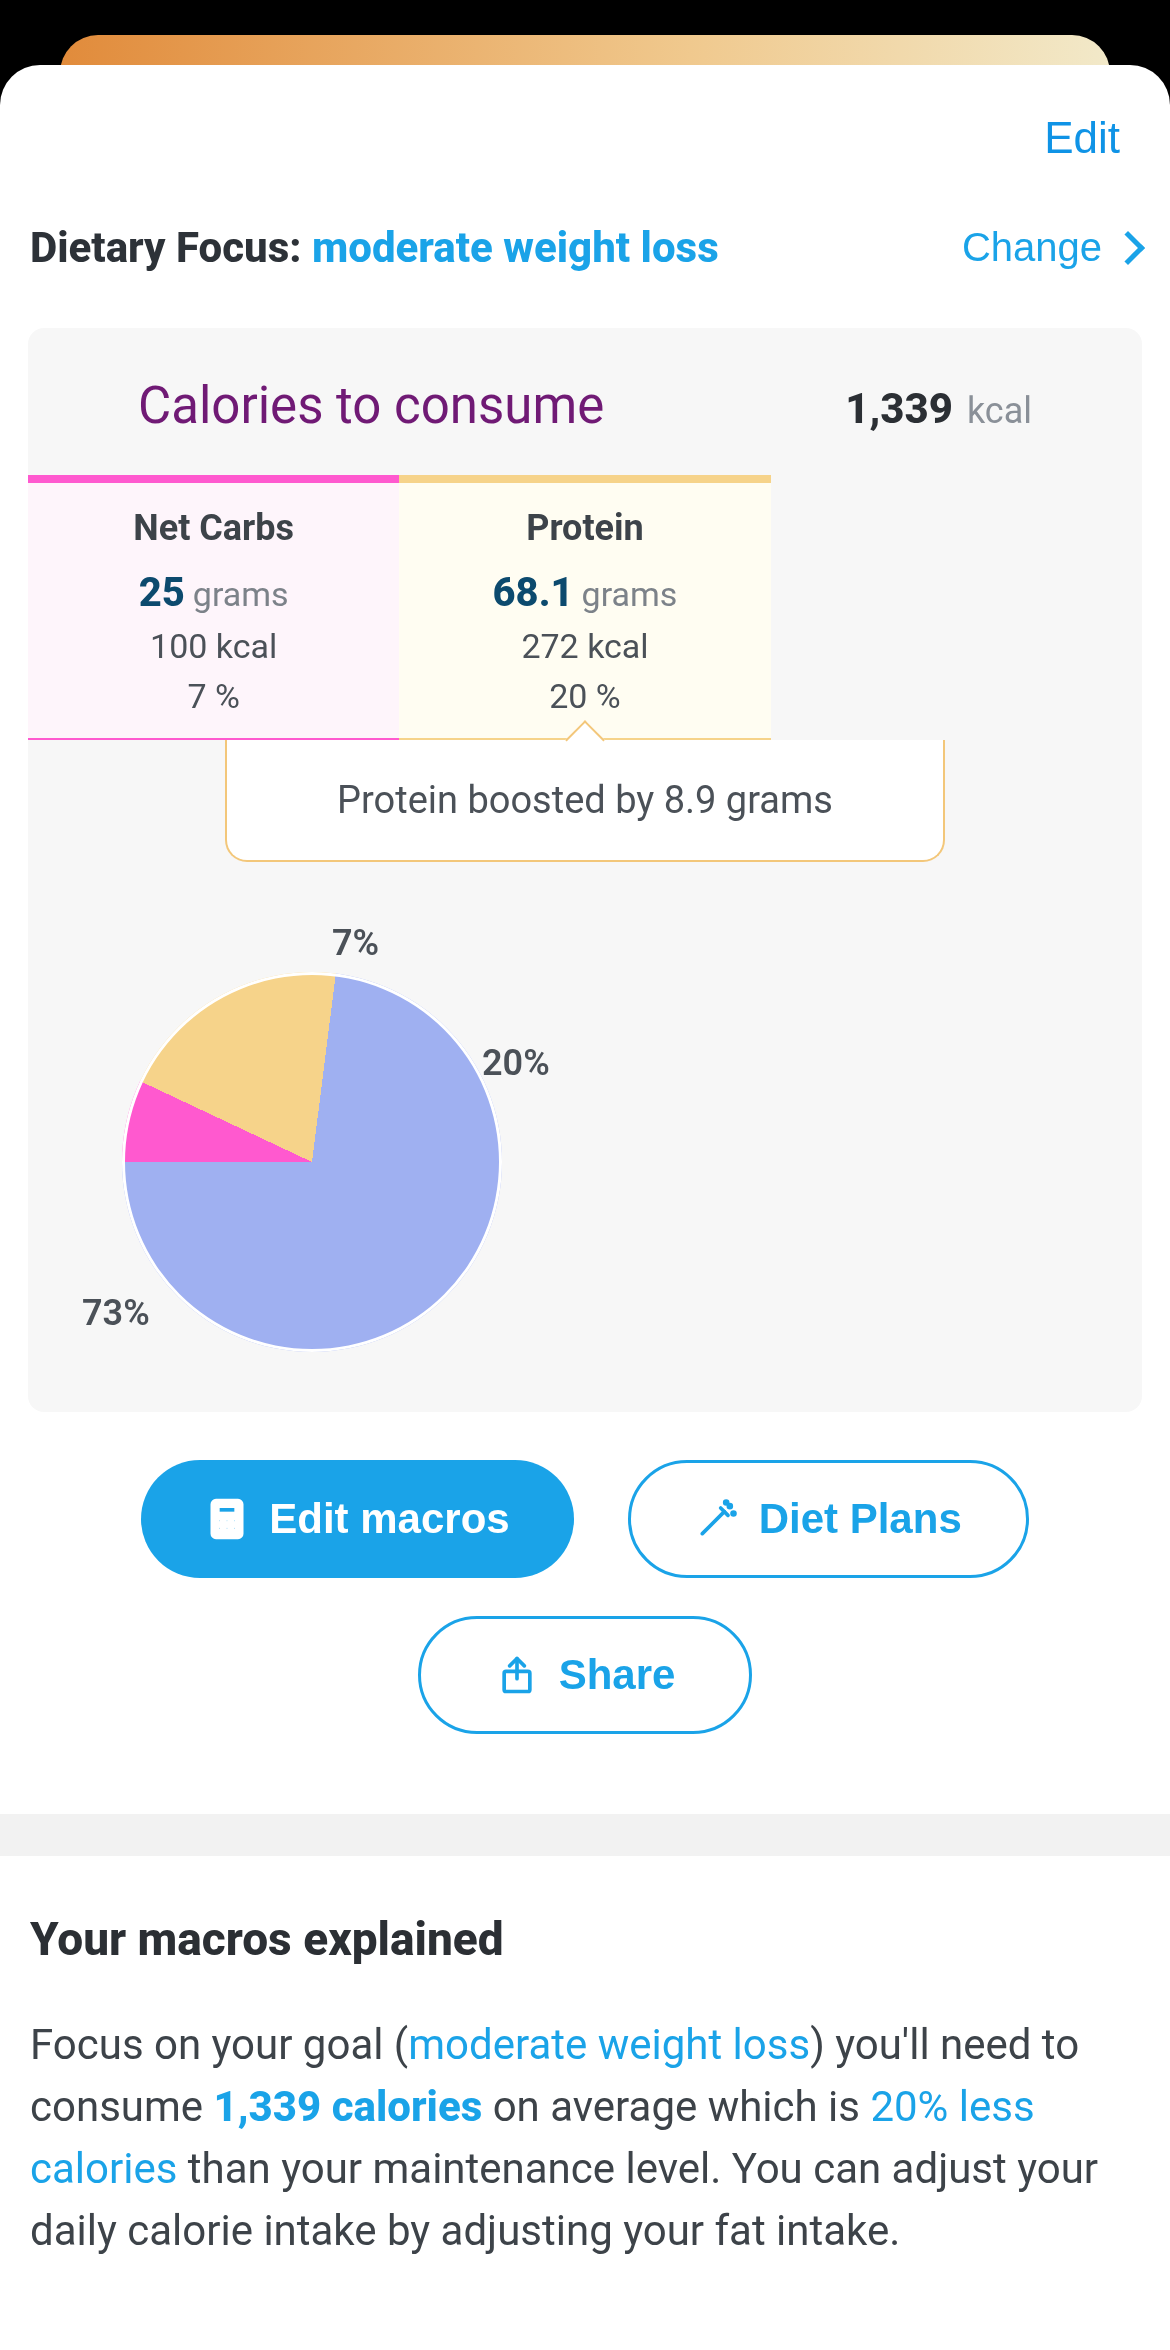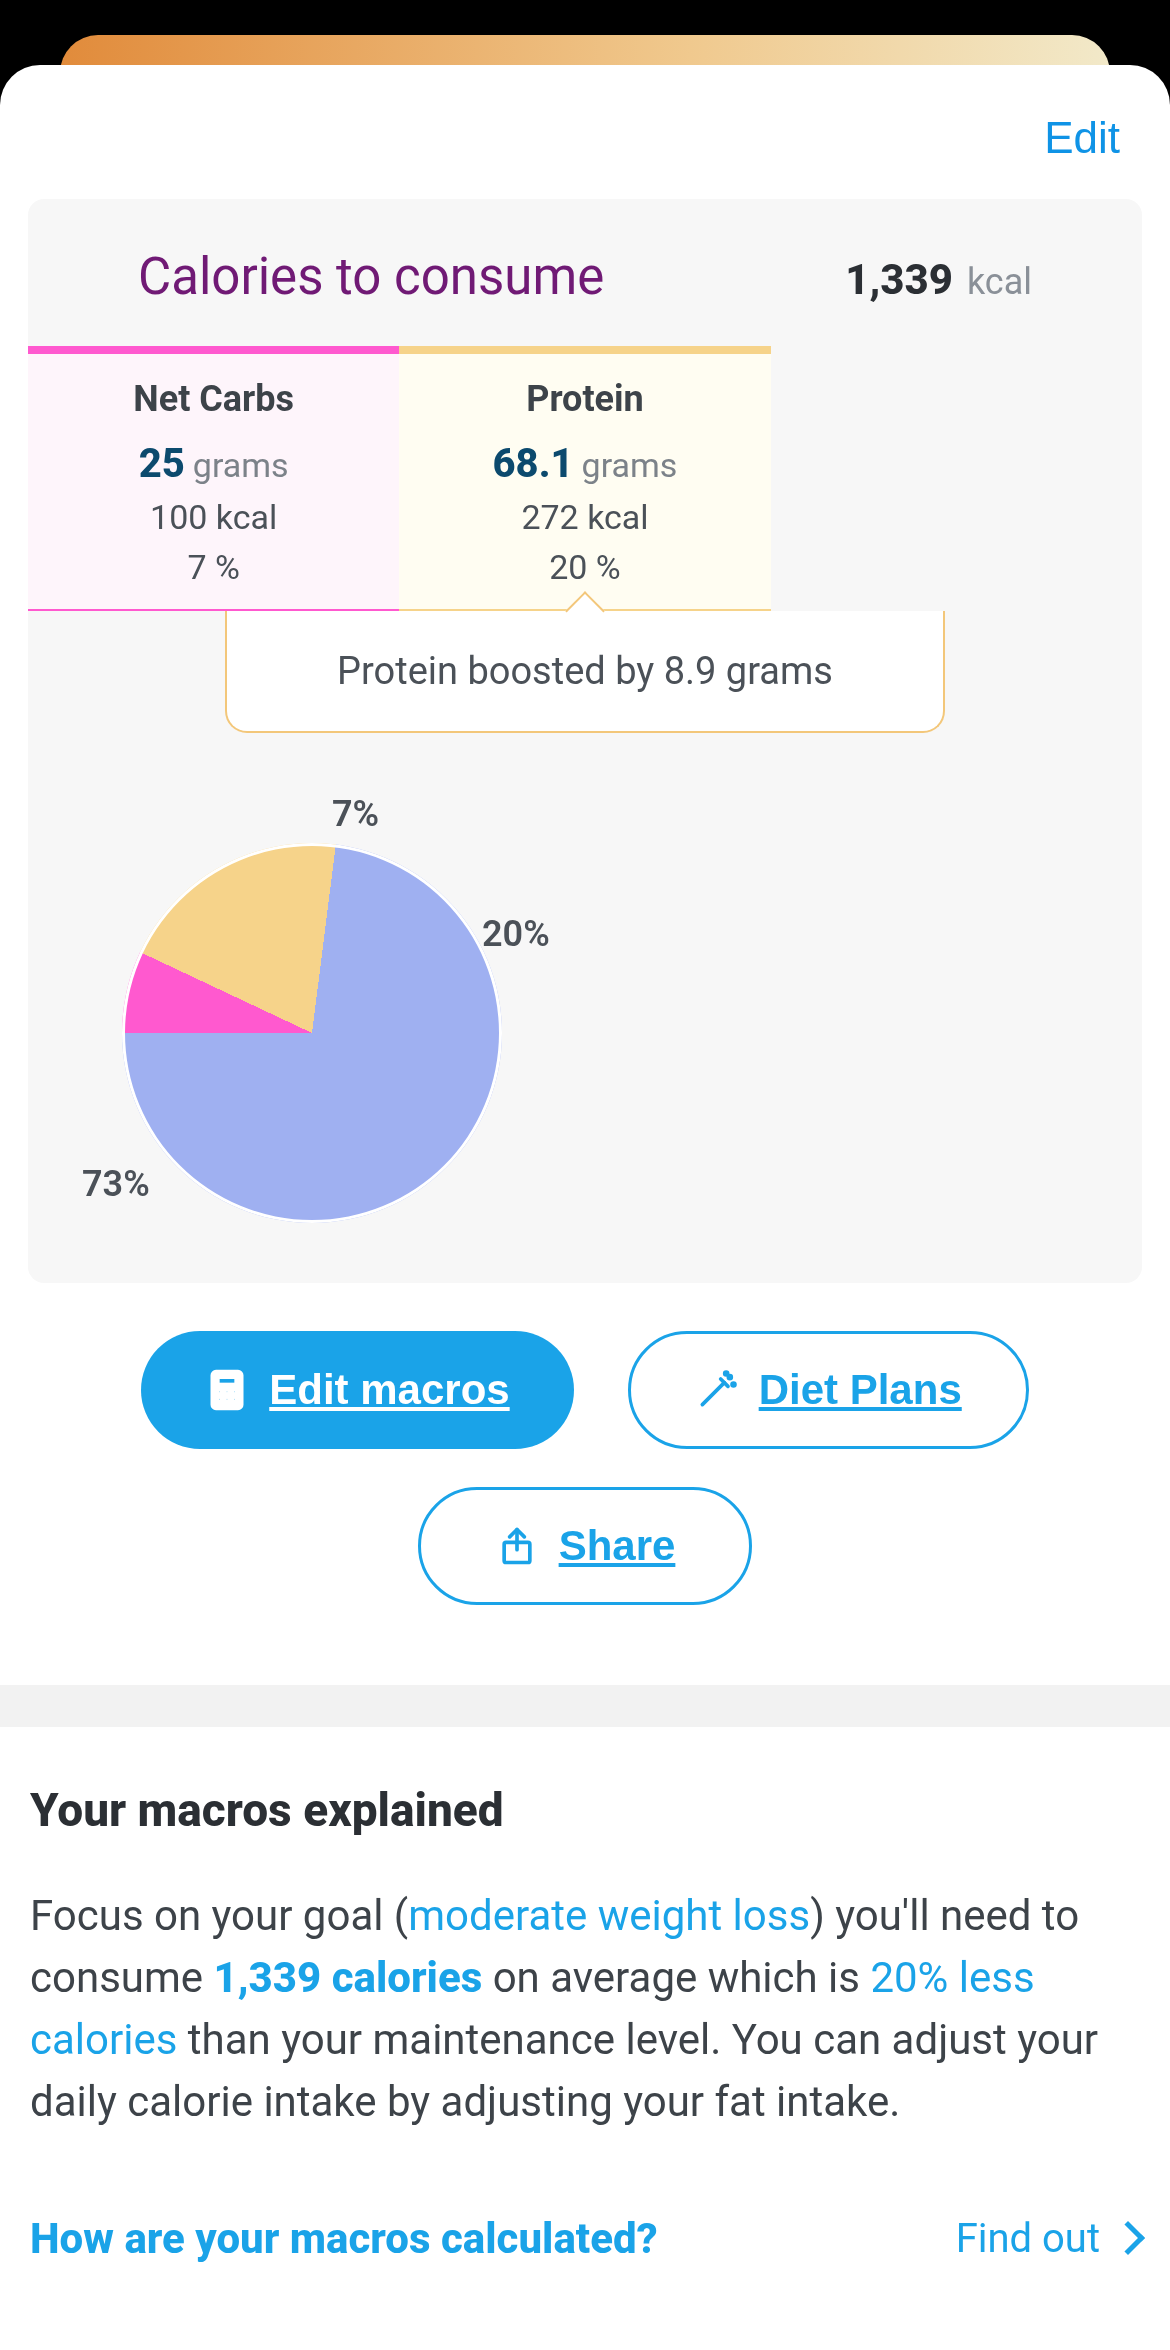"Dietary Focus: moderate weight loss" div.focus-row { html: none -> <div> <div> <span>Dietary Focus: </span> <span>moderate weight loss</span> </div> <button> <span>Change</span> <span></span> </button> </div> }
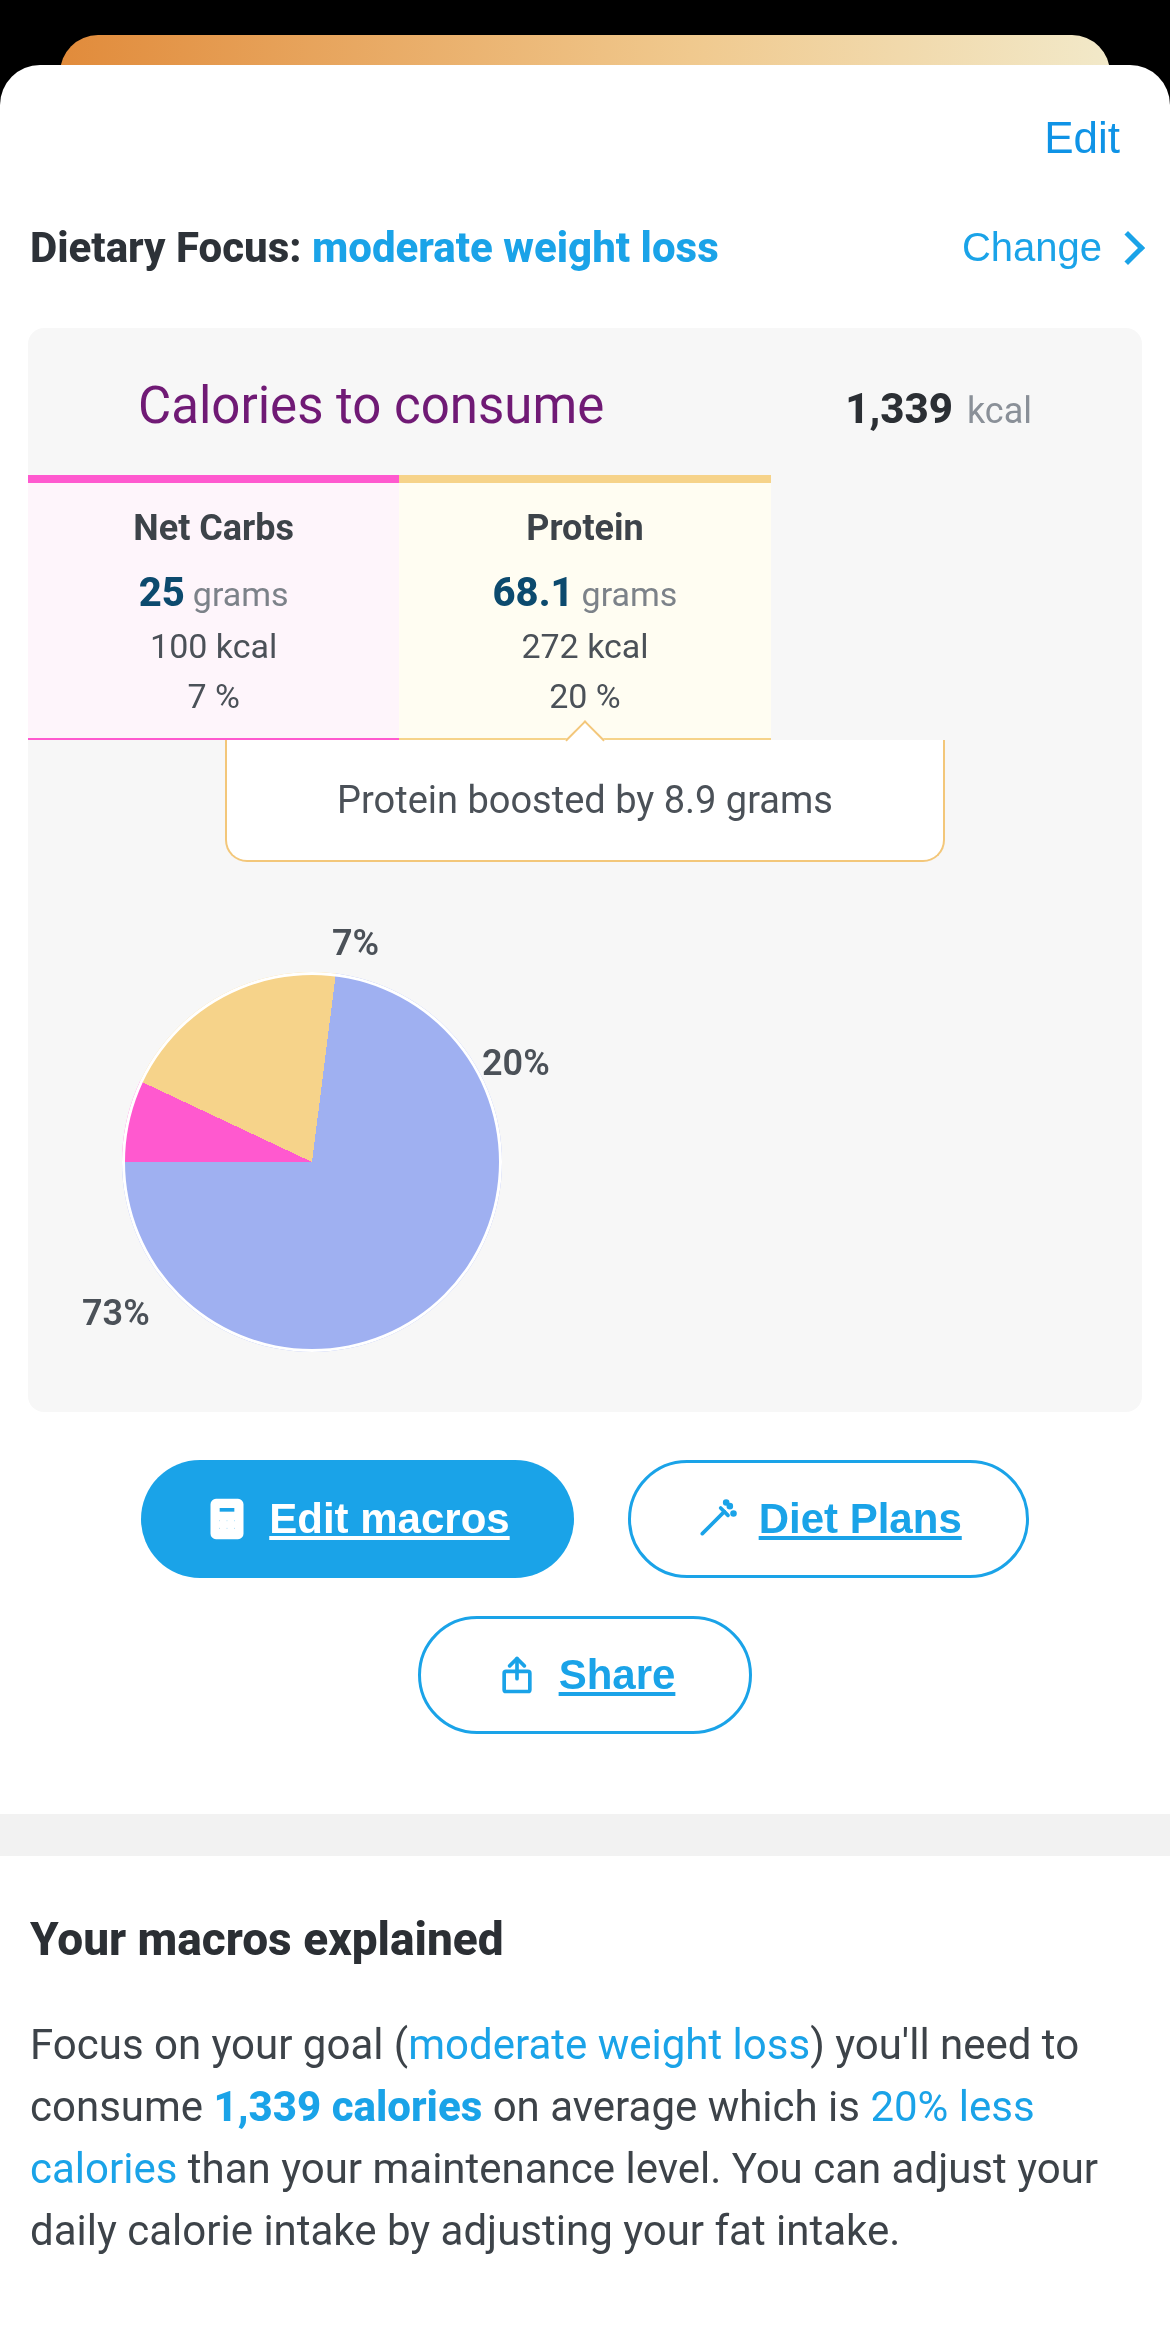"Edit macros" .pill { text-decoration: underline -> none }
